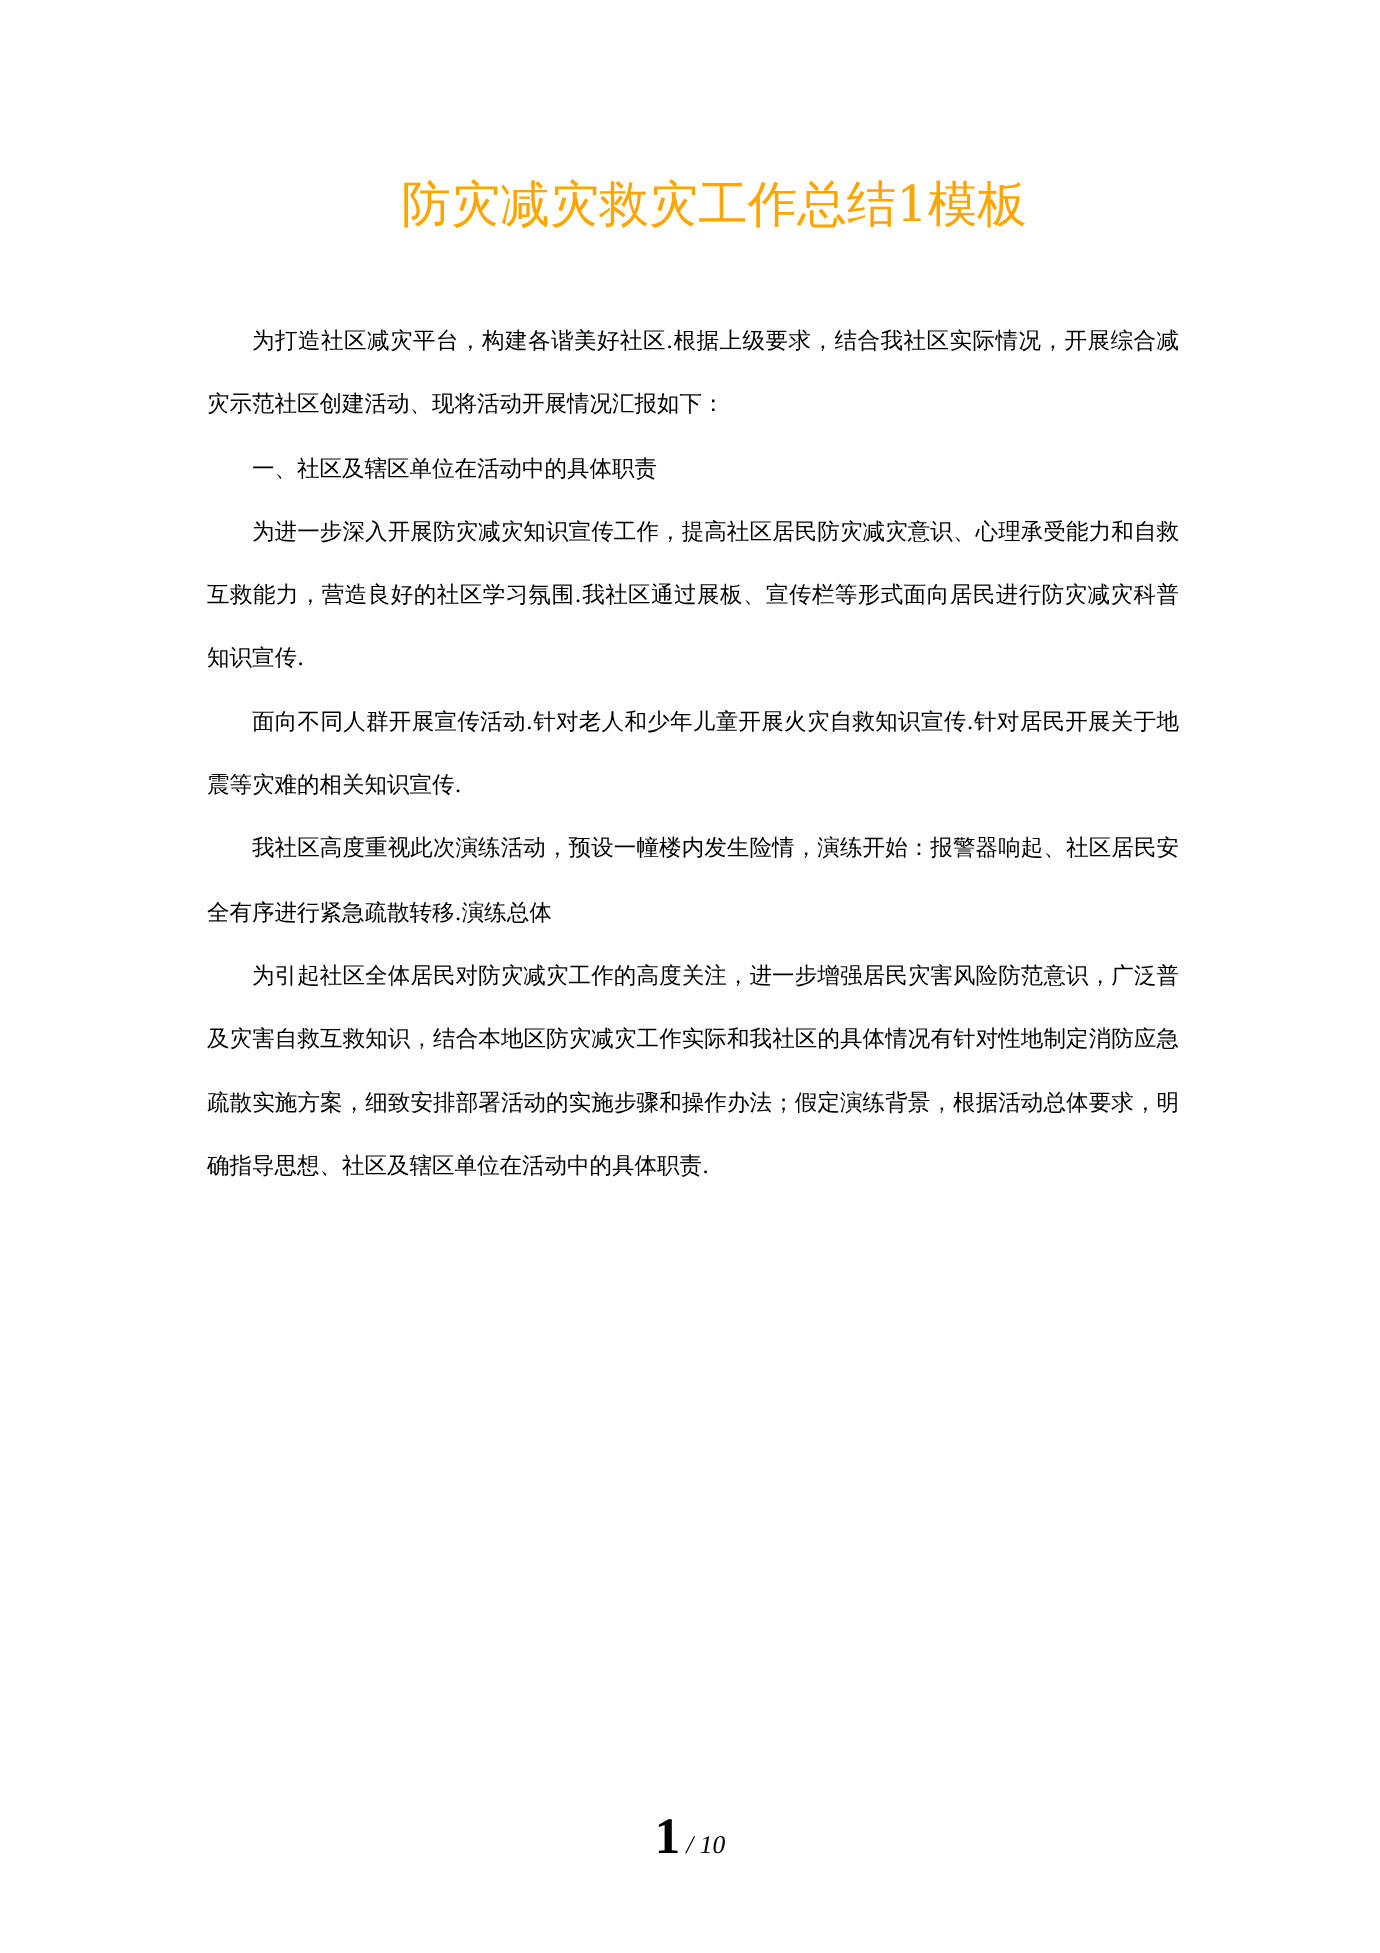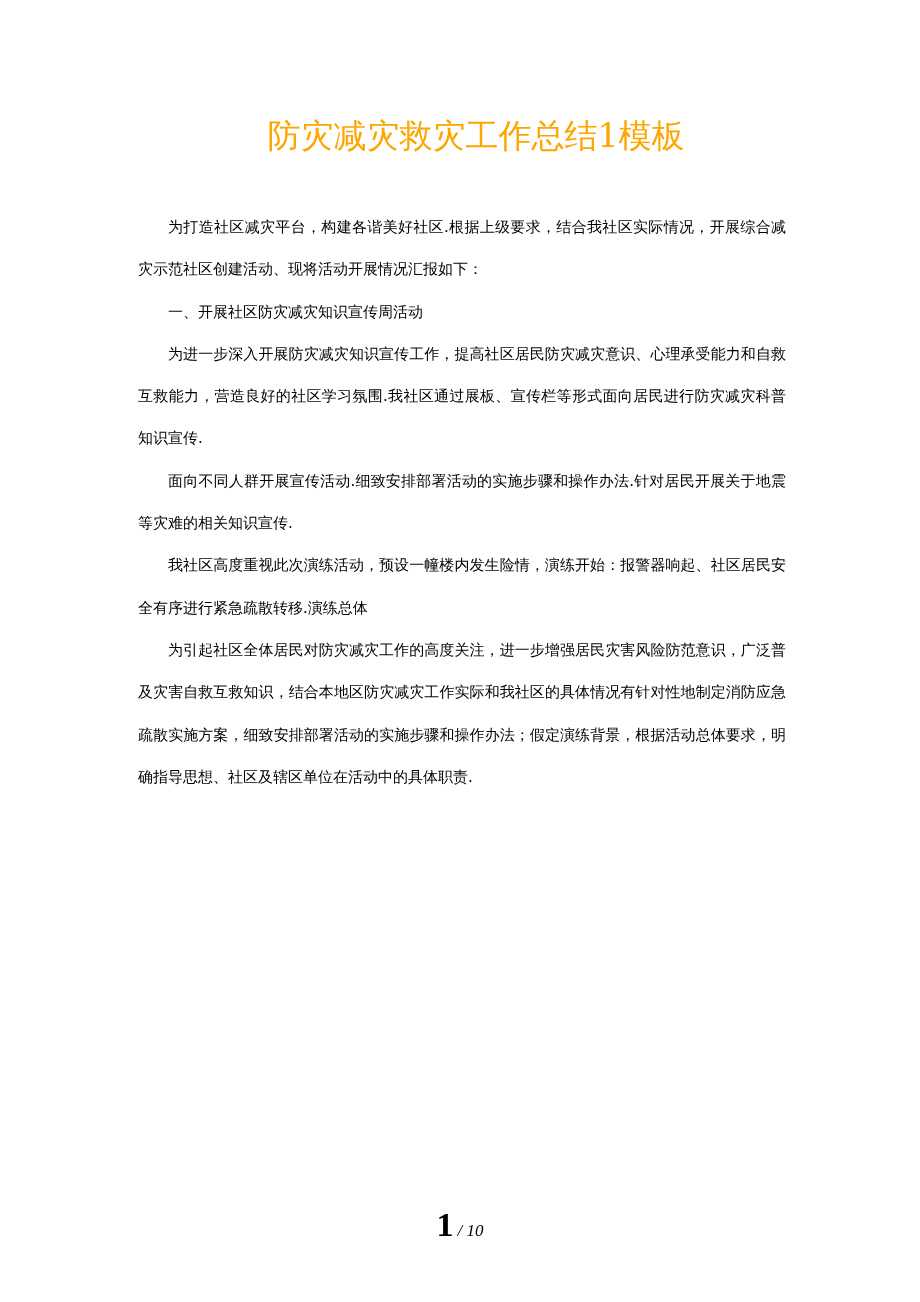"一、开展社区防灾减灾知识宣传周活动" p.para { text: 开展社区防灾减灾知识宣传周活动 -> 社区及辖区单位在活动中的具体职责 }
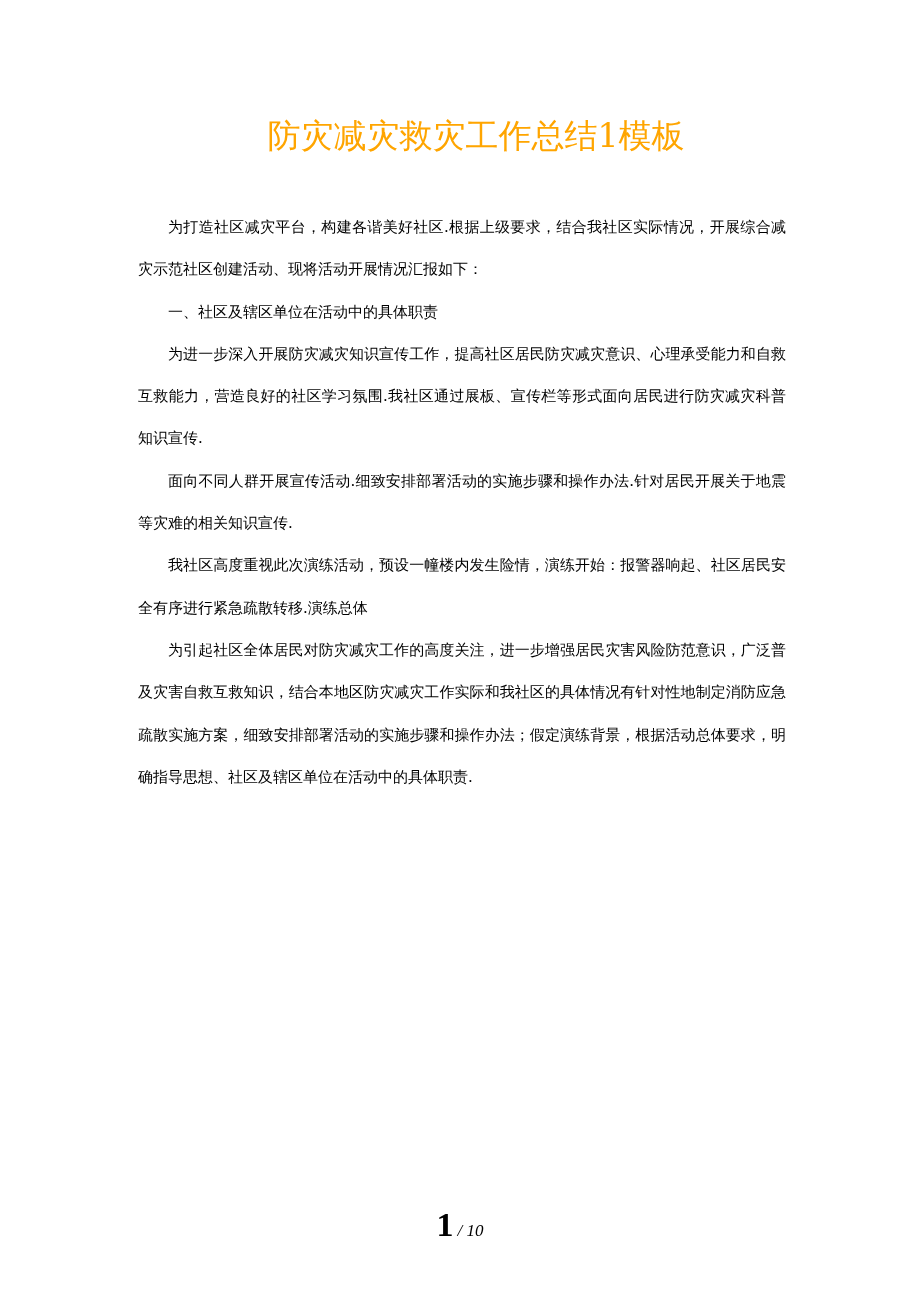"面向不同人群开展宣传活动.细致安排部署活动的实施步骤和操作办法.针对居民开展关于" p.para { text: .细致安排部署活动的实施步骤和操作办法 -> .针对老人和少年儿童开展火灾自救知识宣传 }
